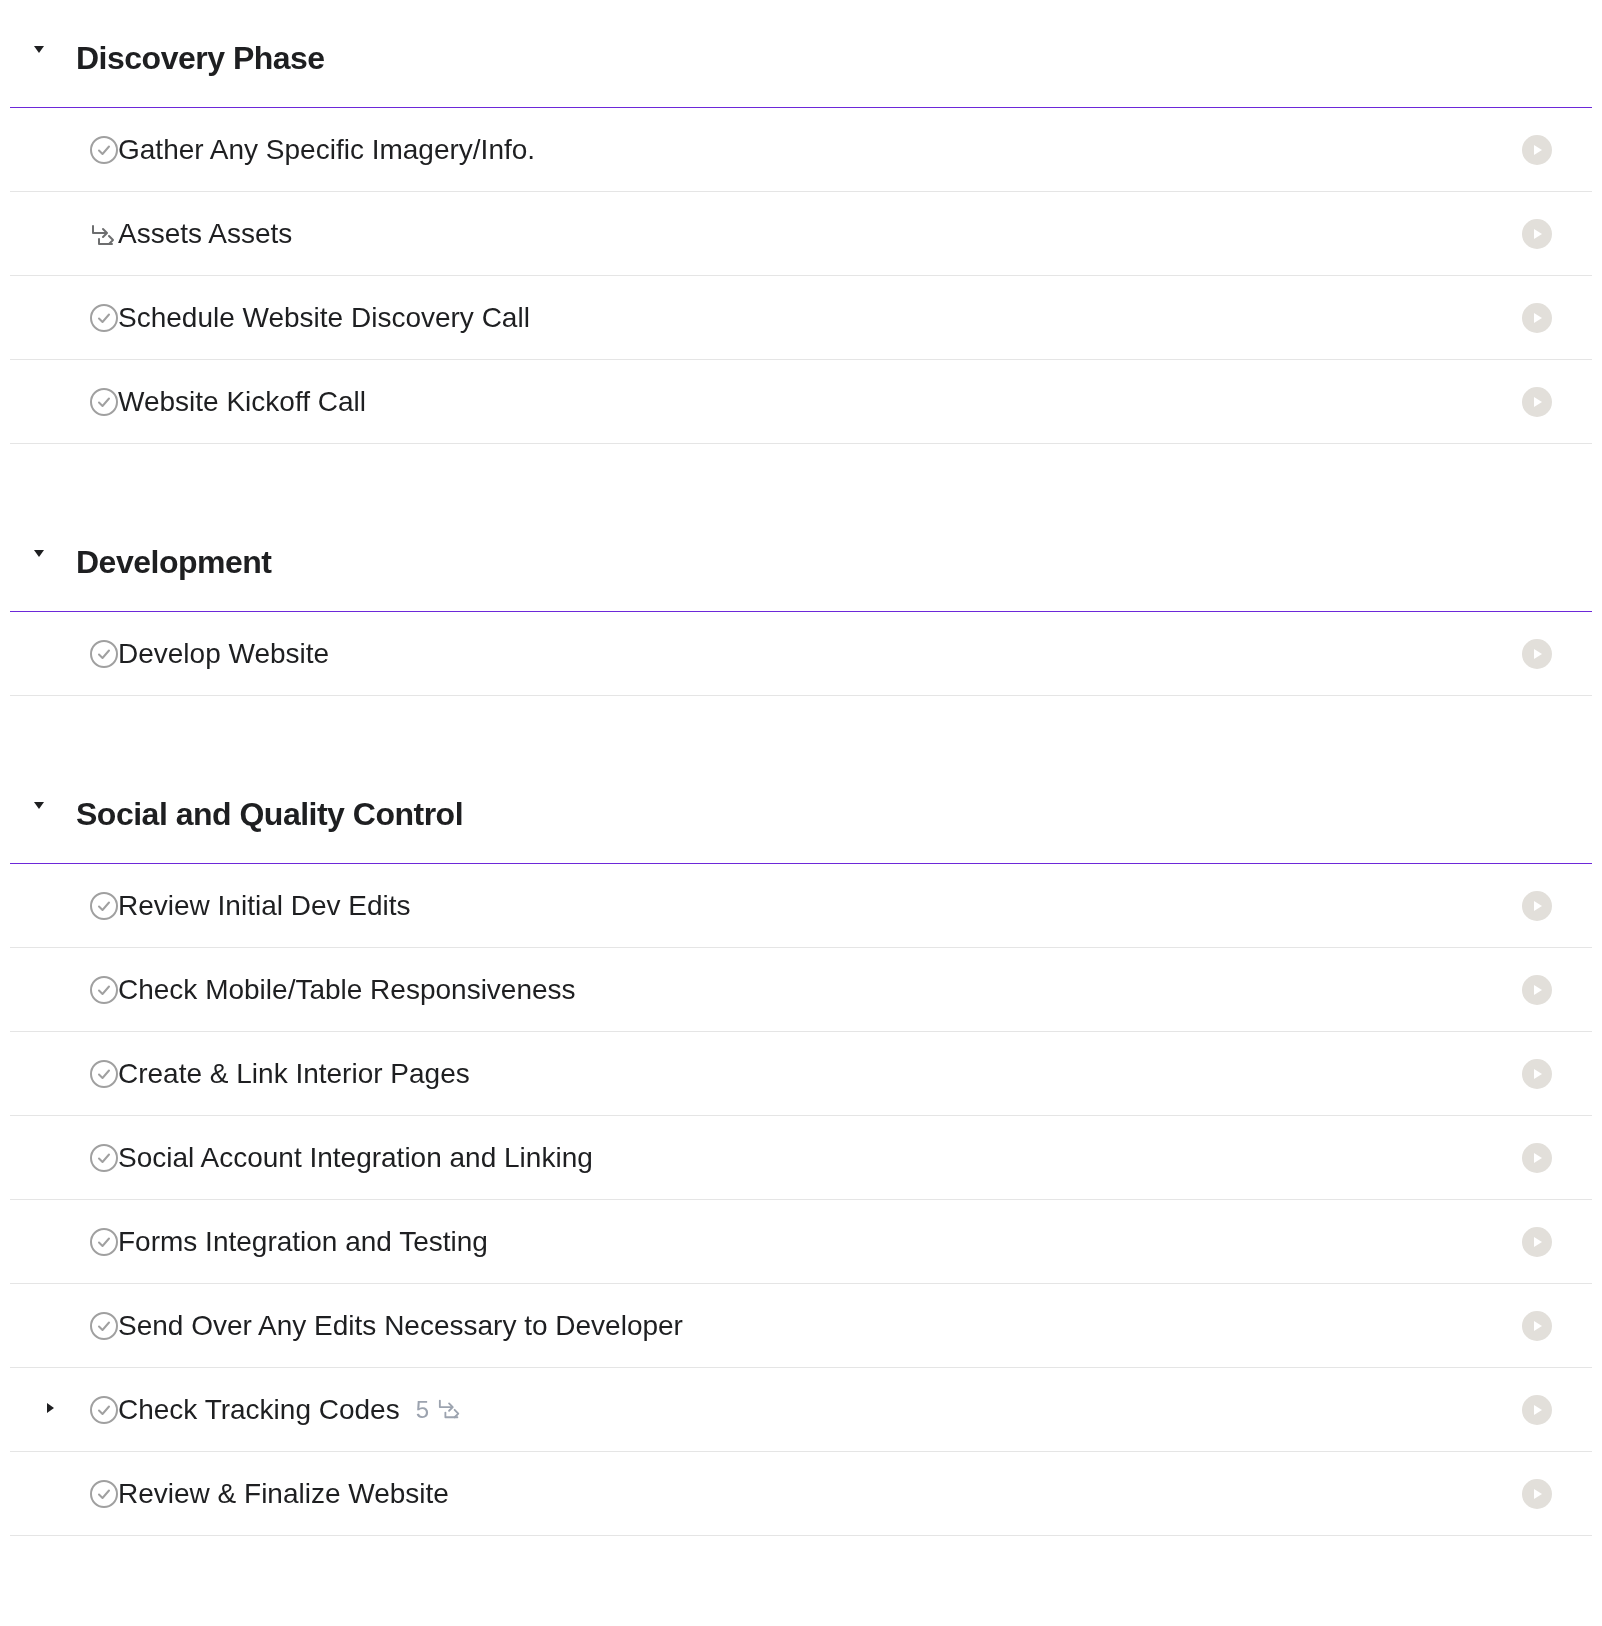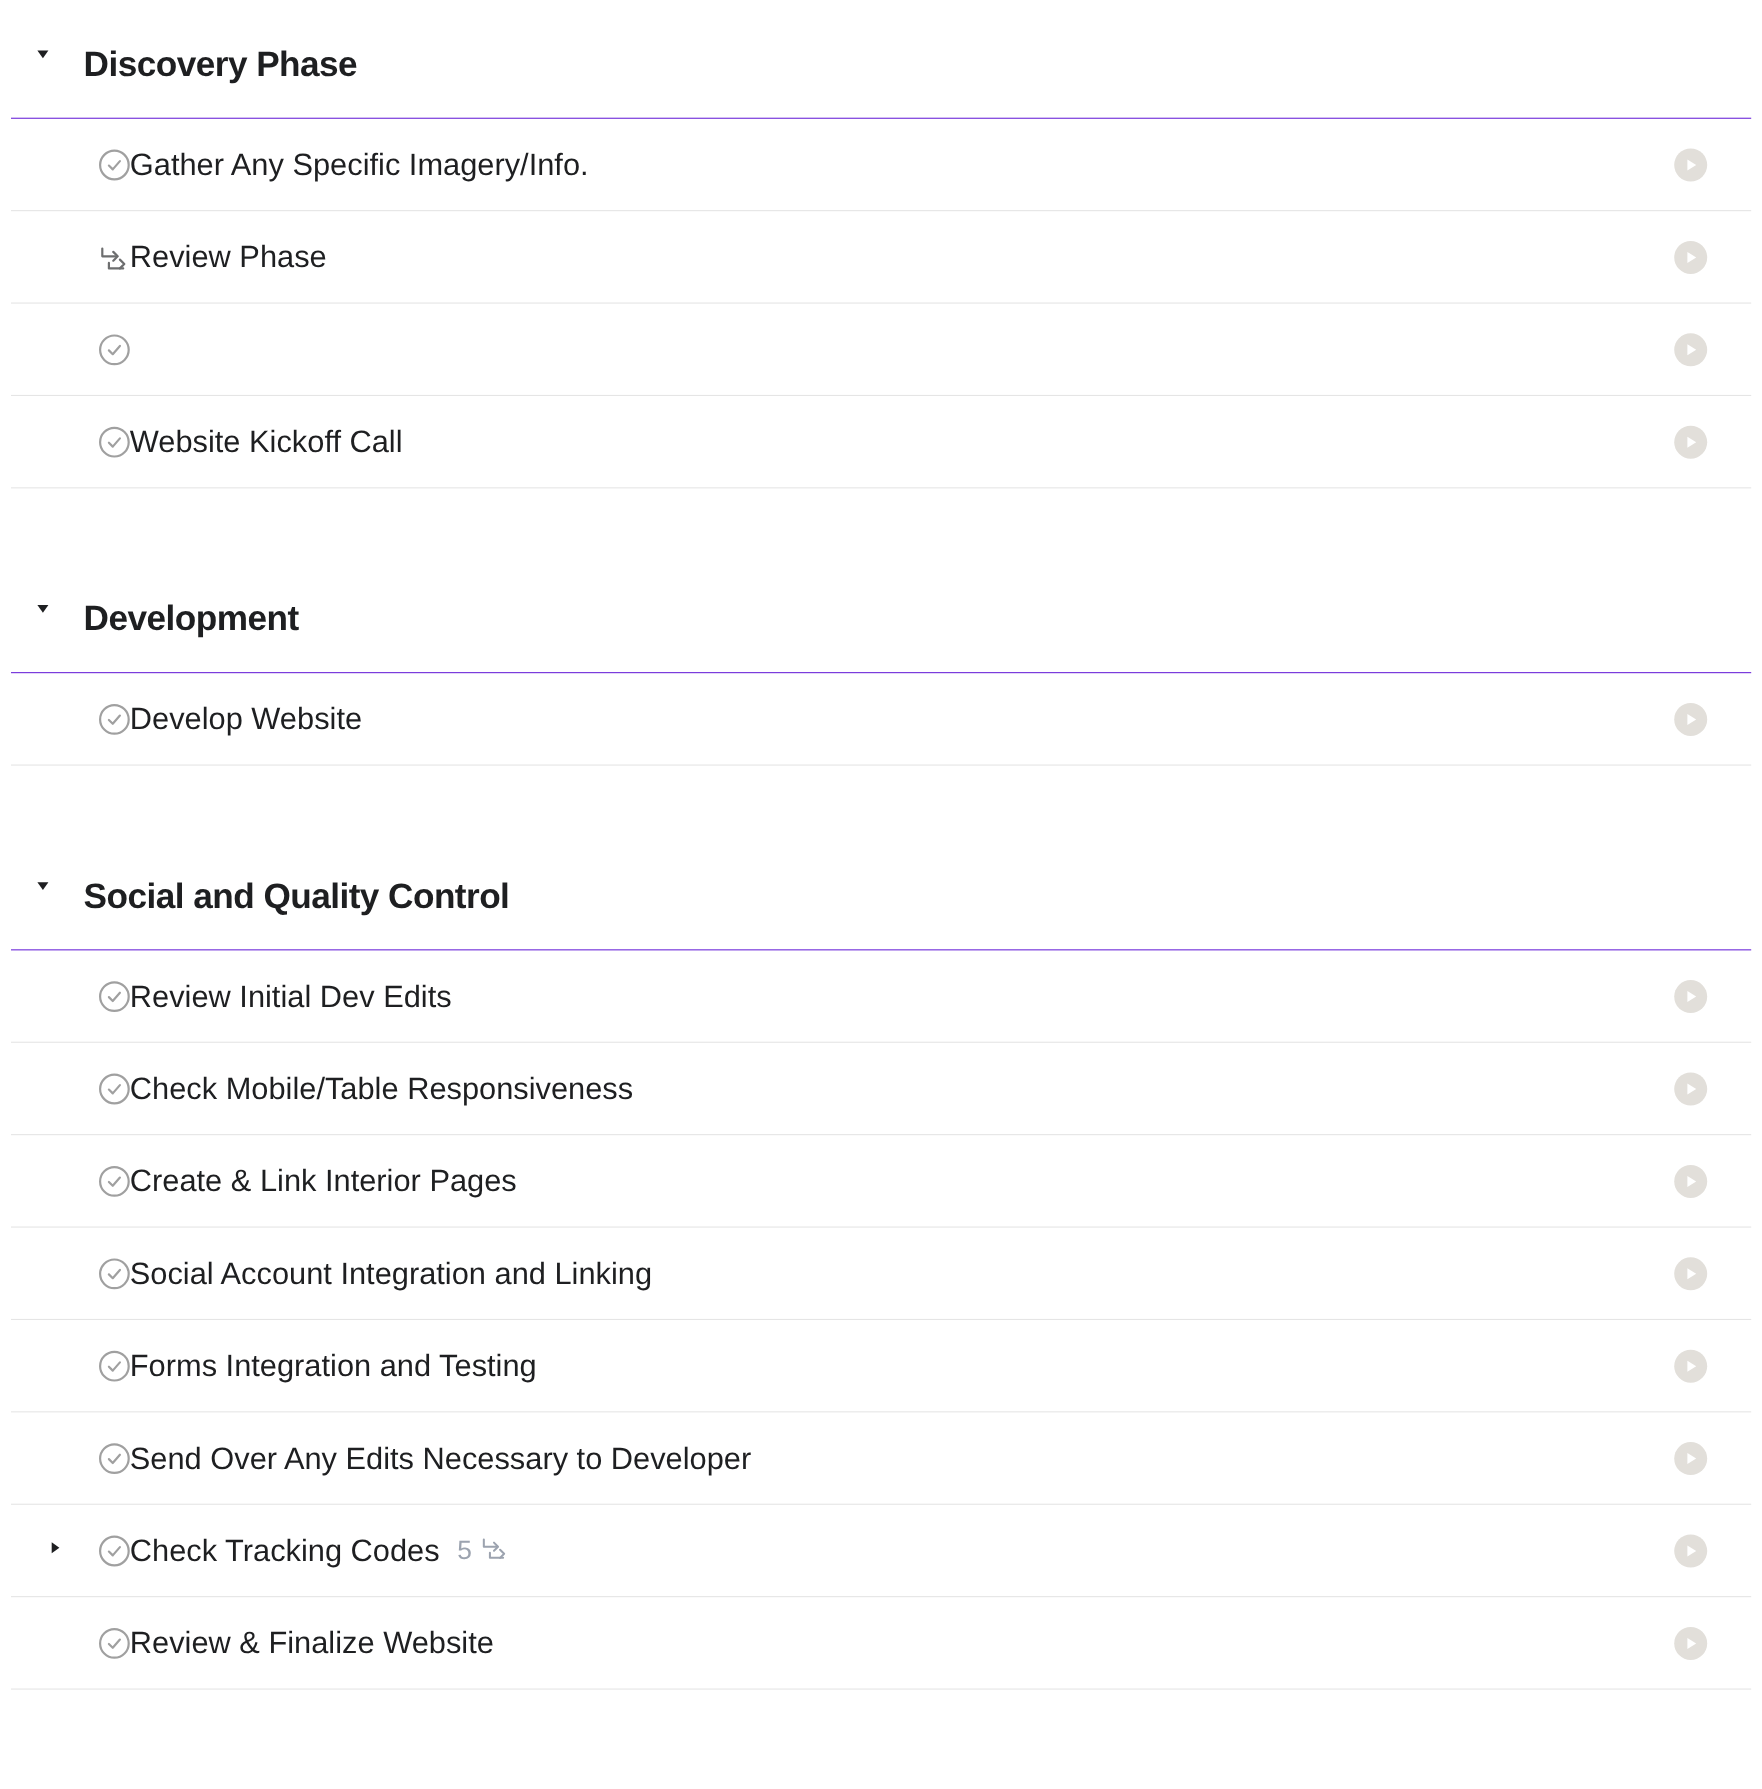"Review Phase" div.task-title { text: Review Phase -> Assets Assets }
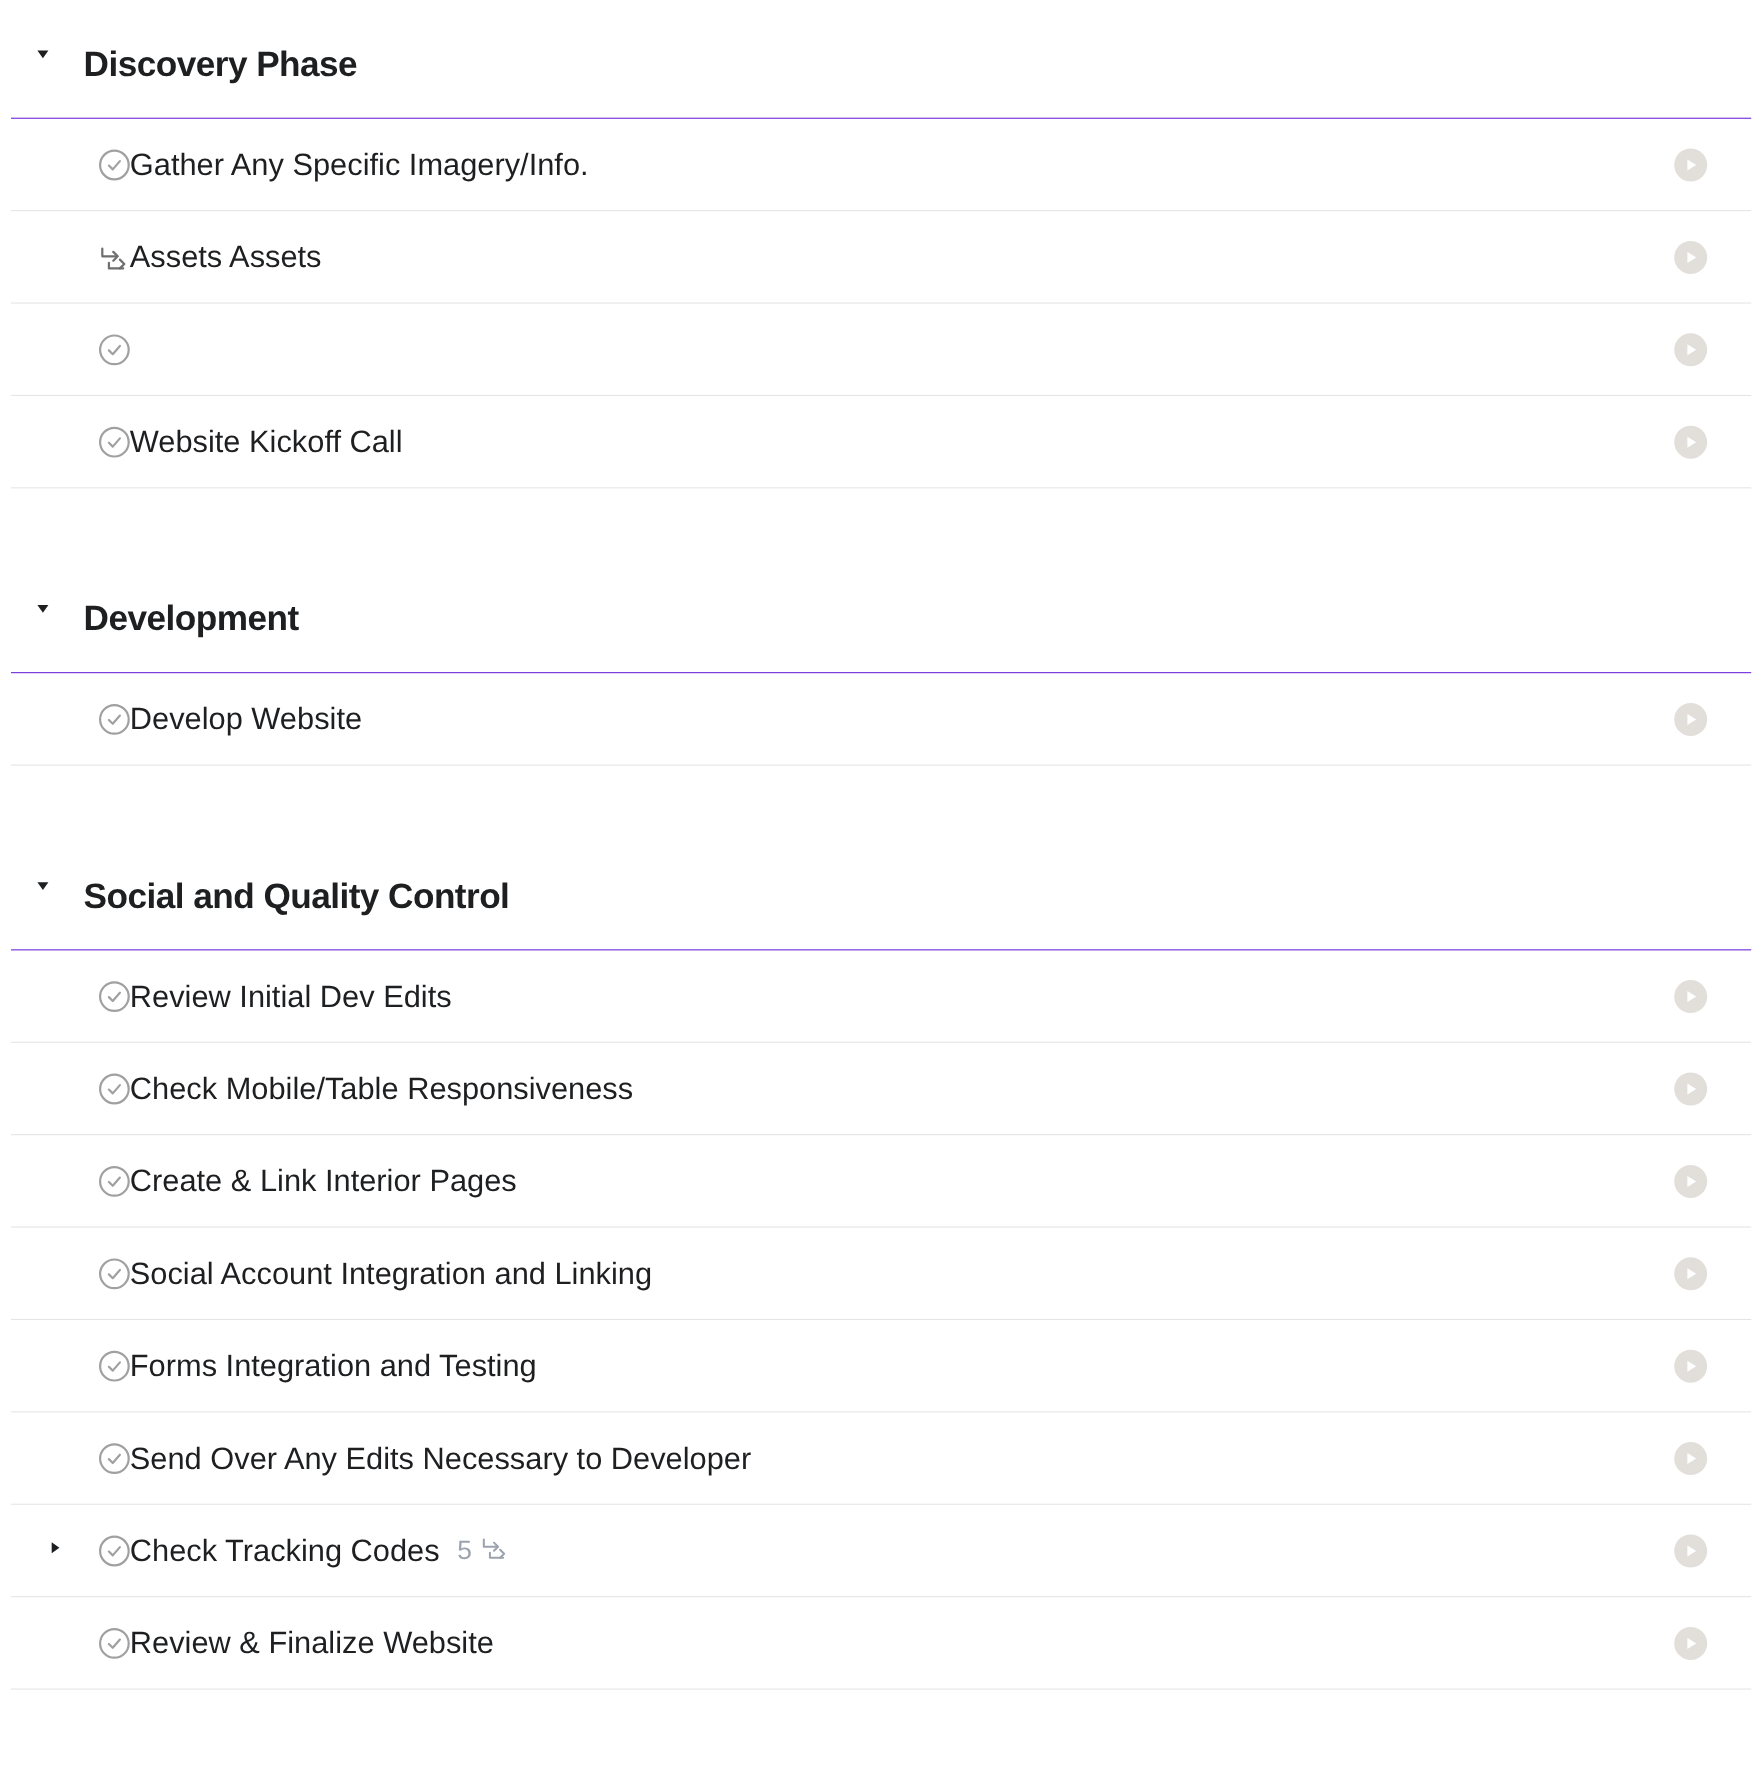"Schedule Website Discovery Call" div.task-title { html: none -> <div>Schedule Website Discovery Call</div> }
